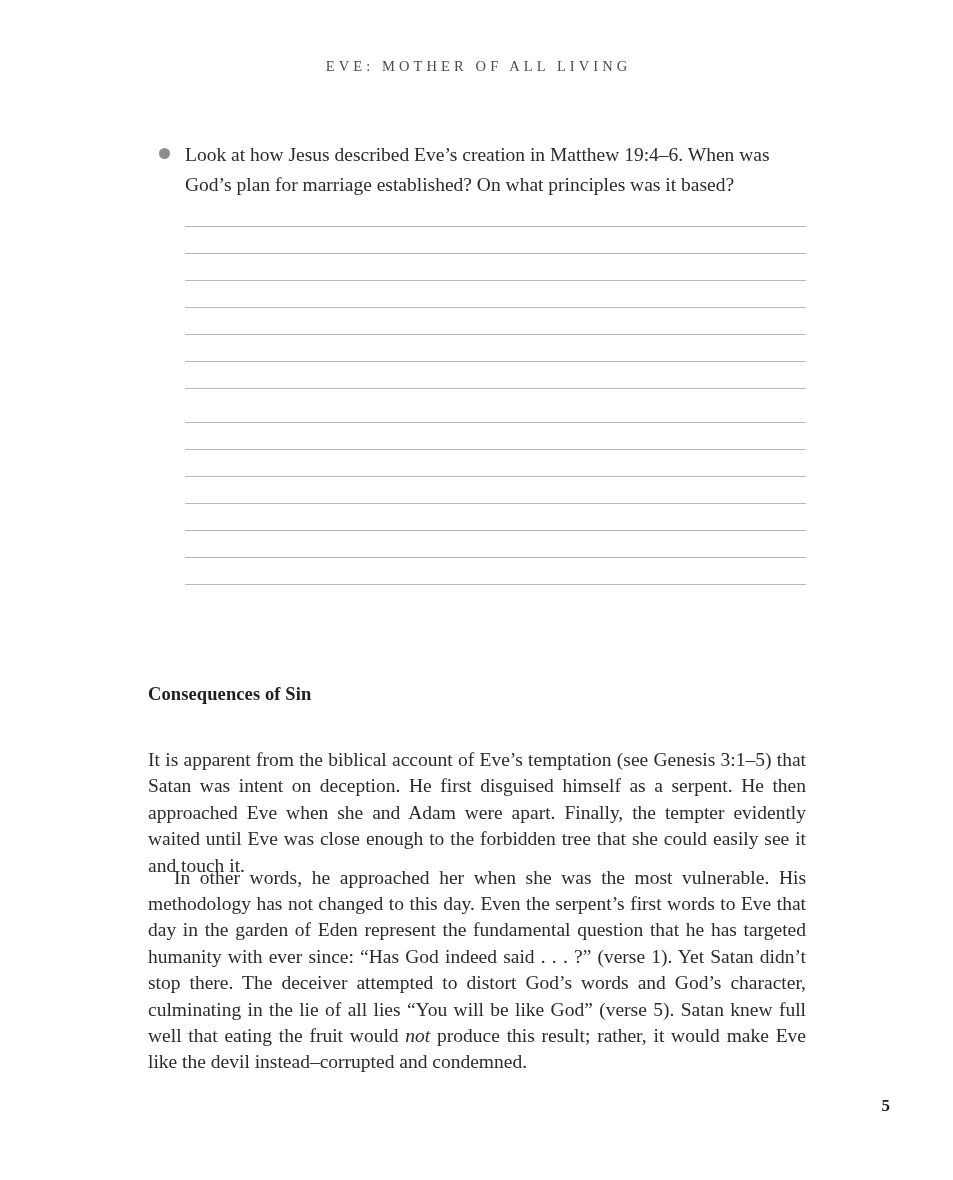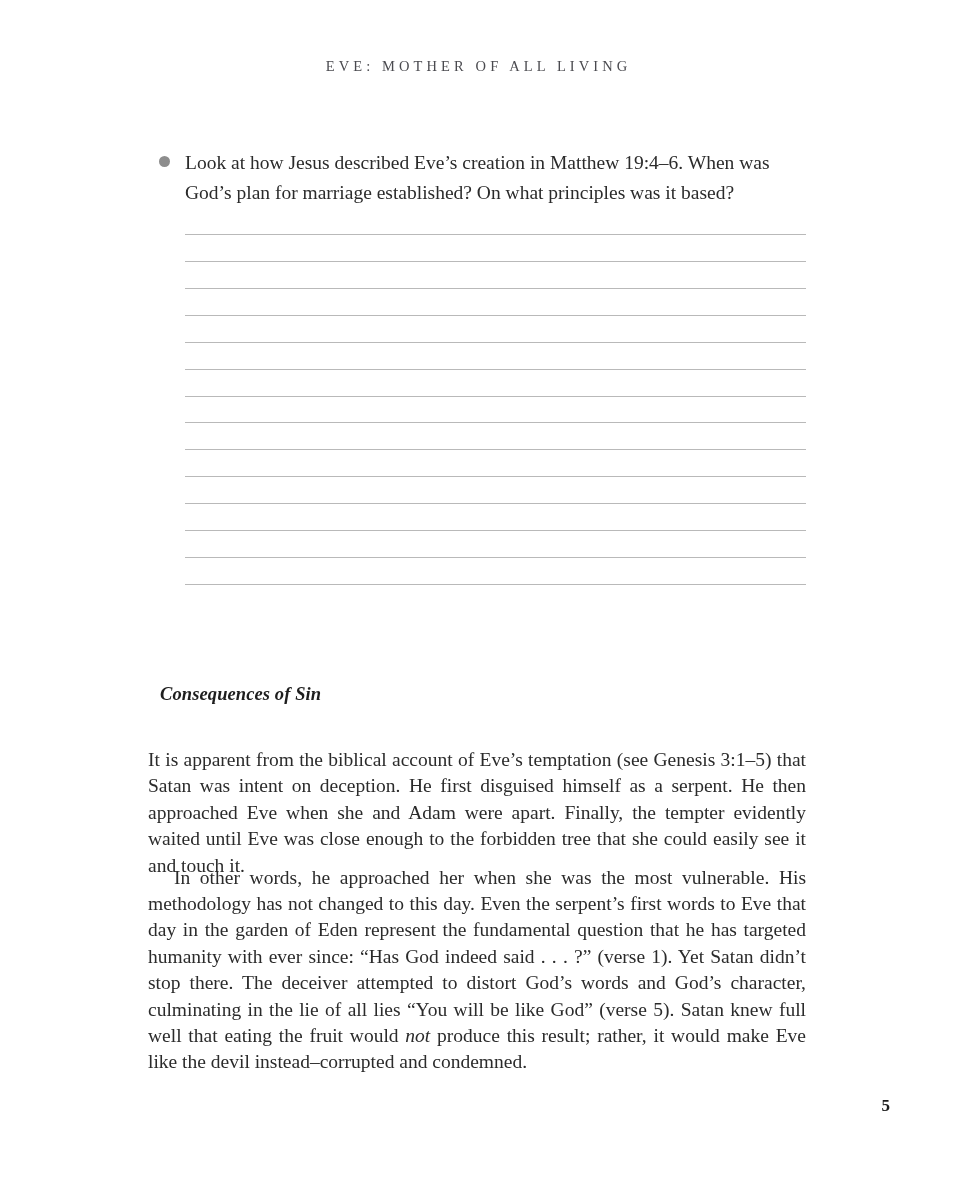"Look at how Jesus described" .question-block.first { top: 148px -> 140px }
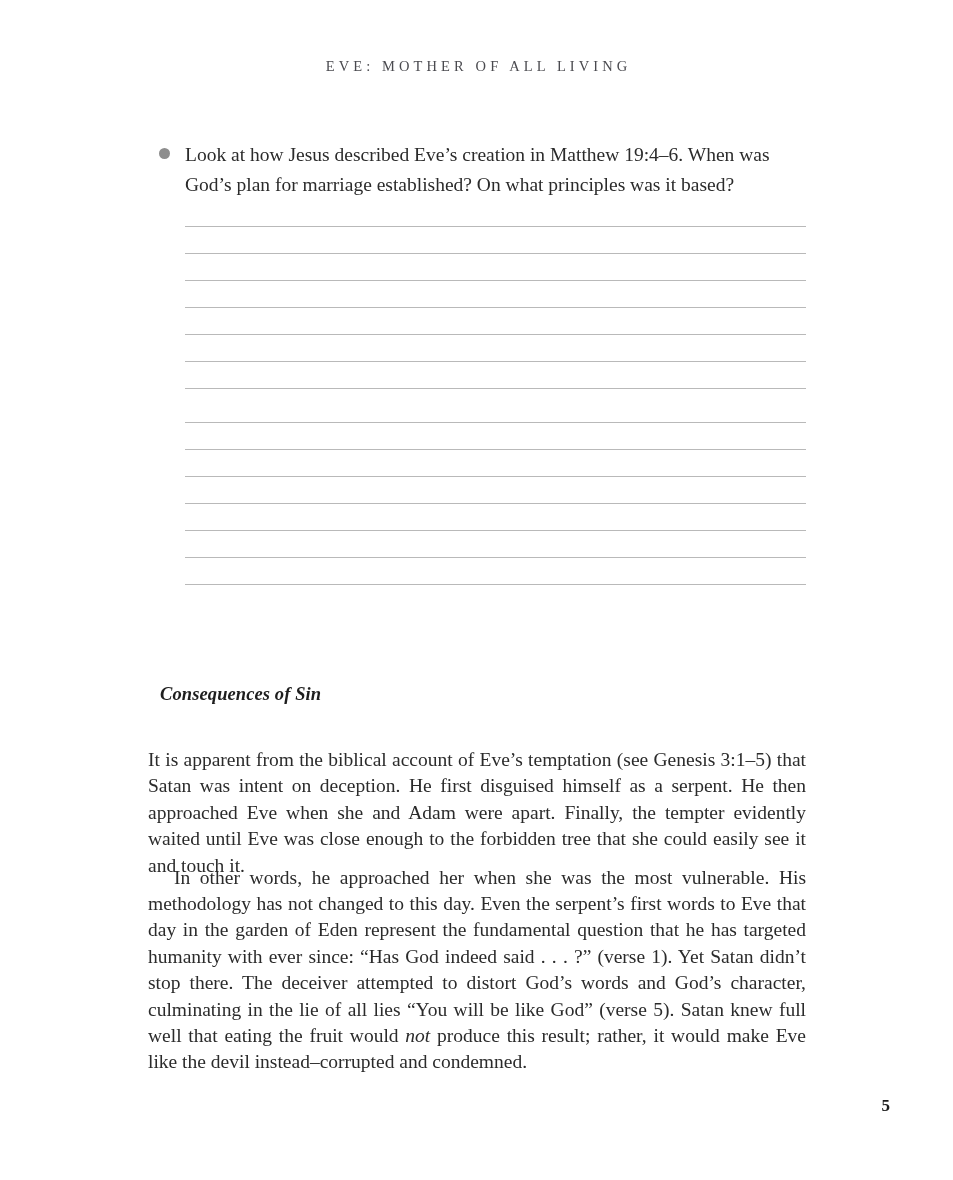"Consequences of Sin" .section-heading { font-style: italic -> none; left: 12px -> 0 }
